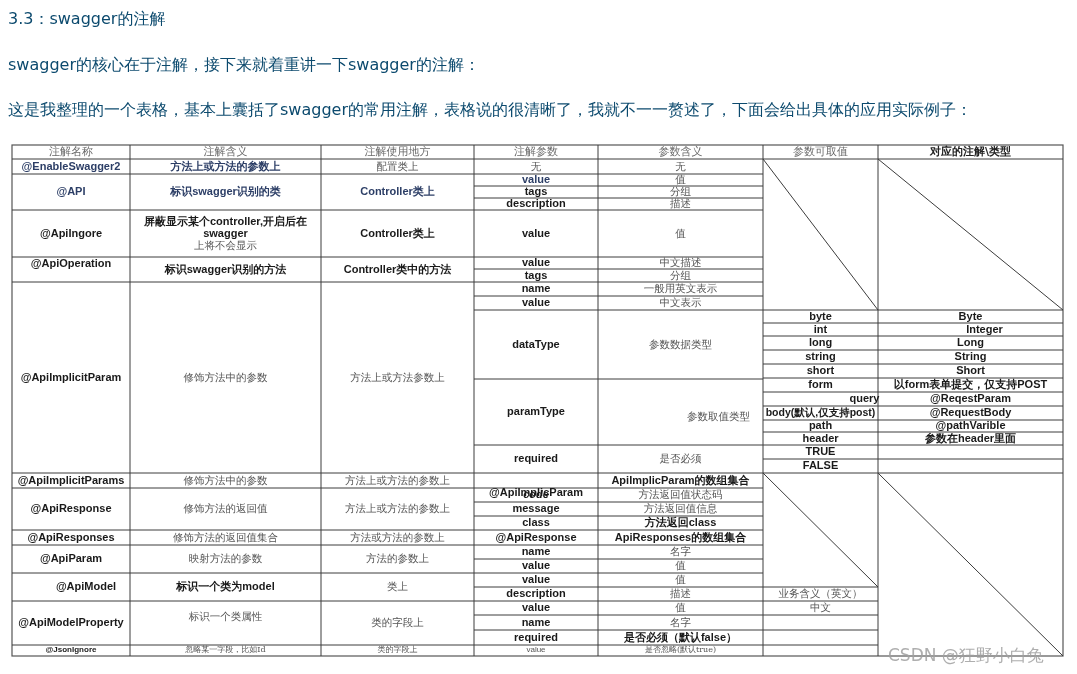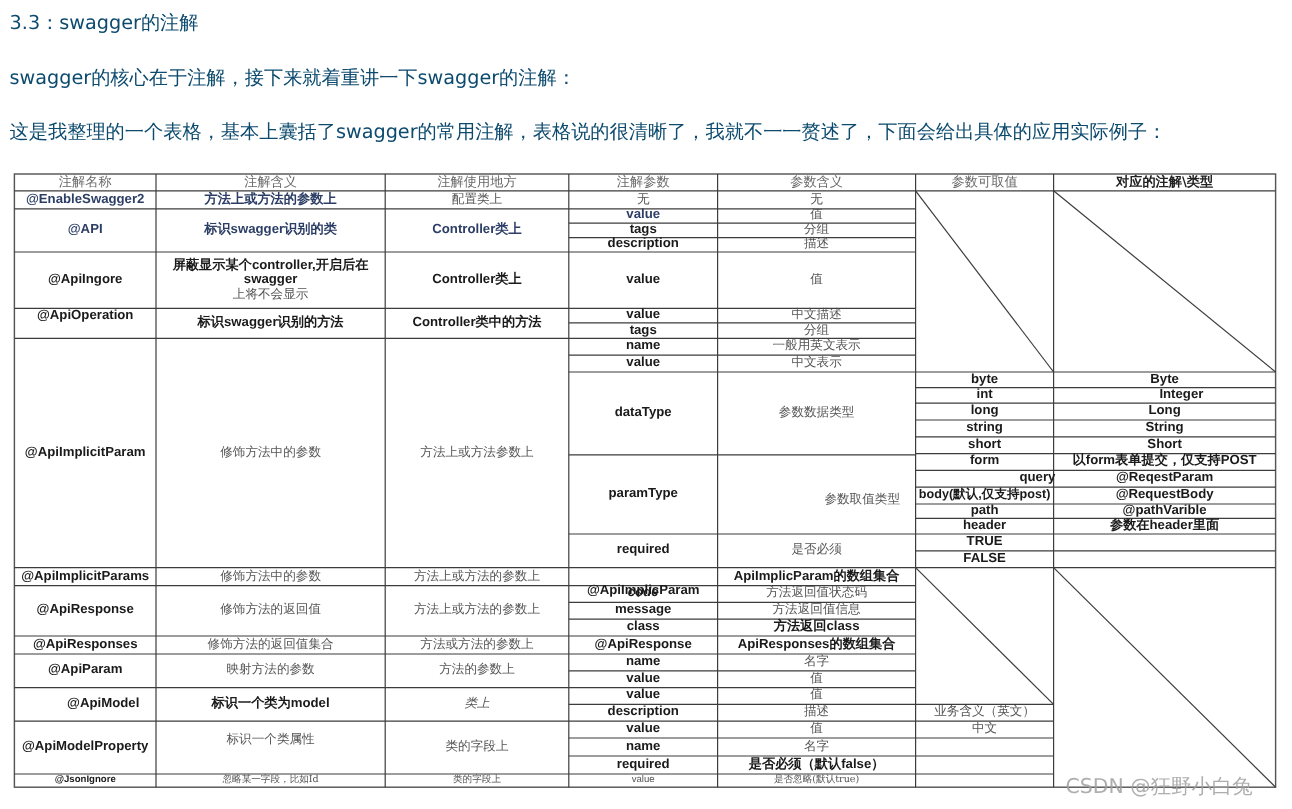"类上" div.cell { font-style: italic -> none }
